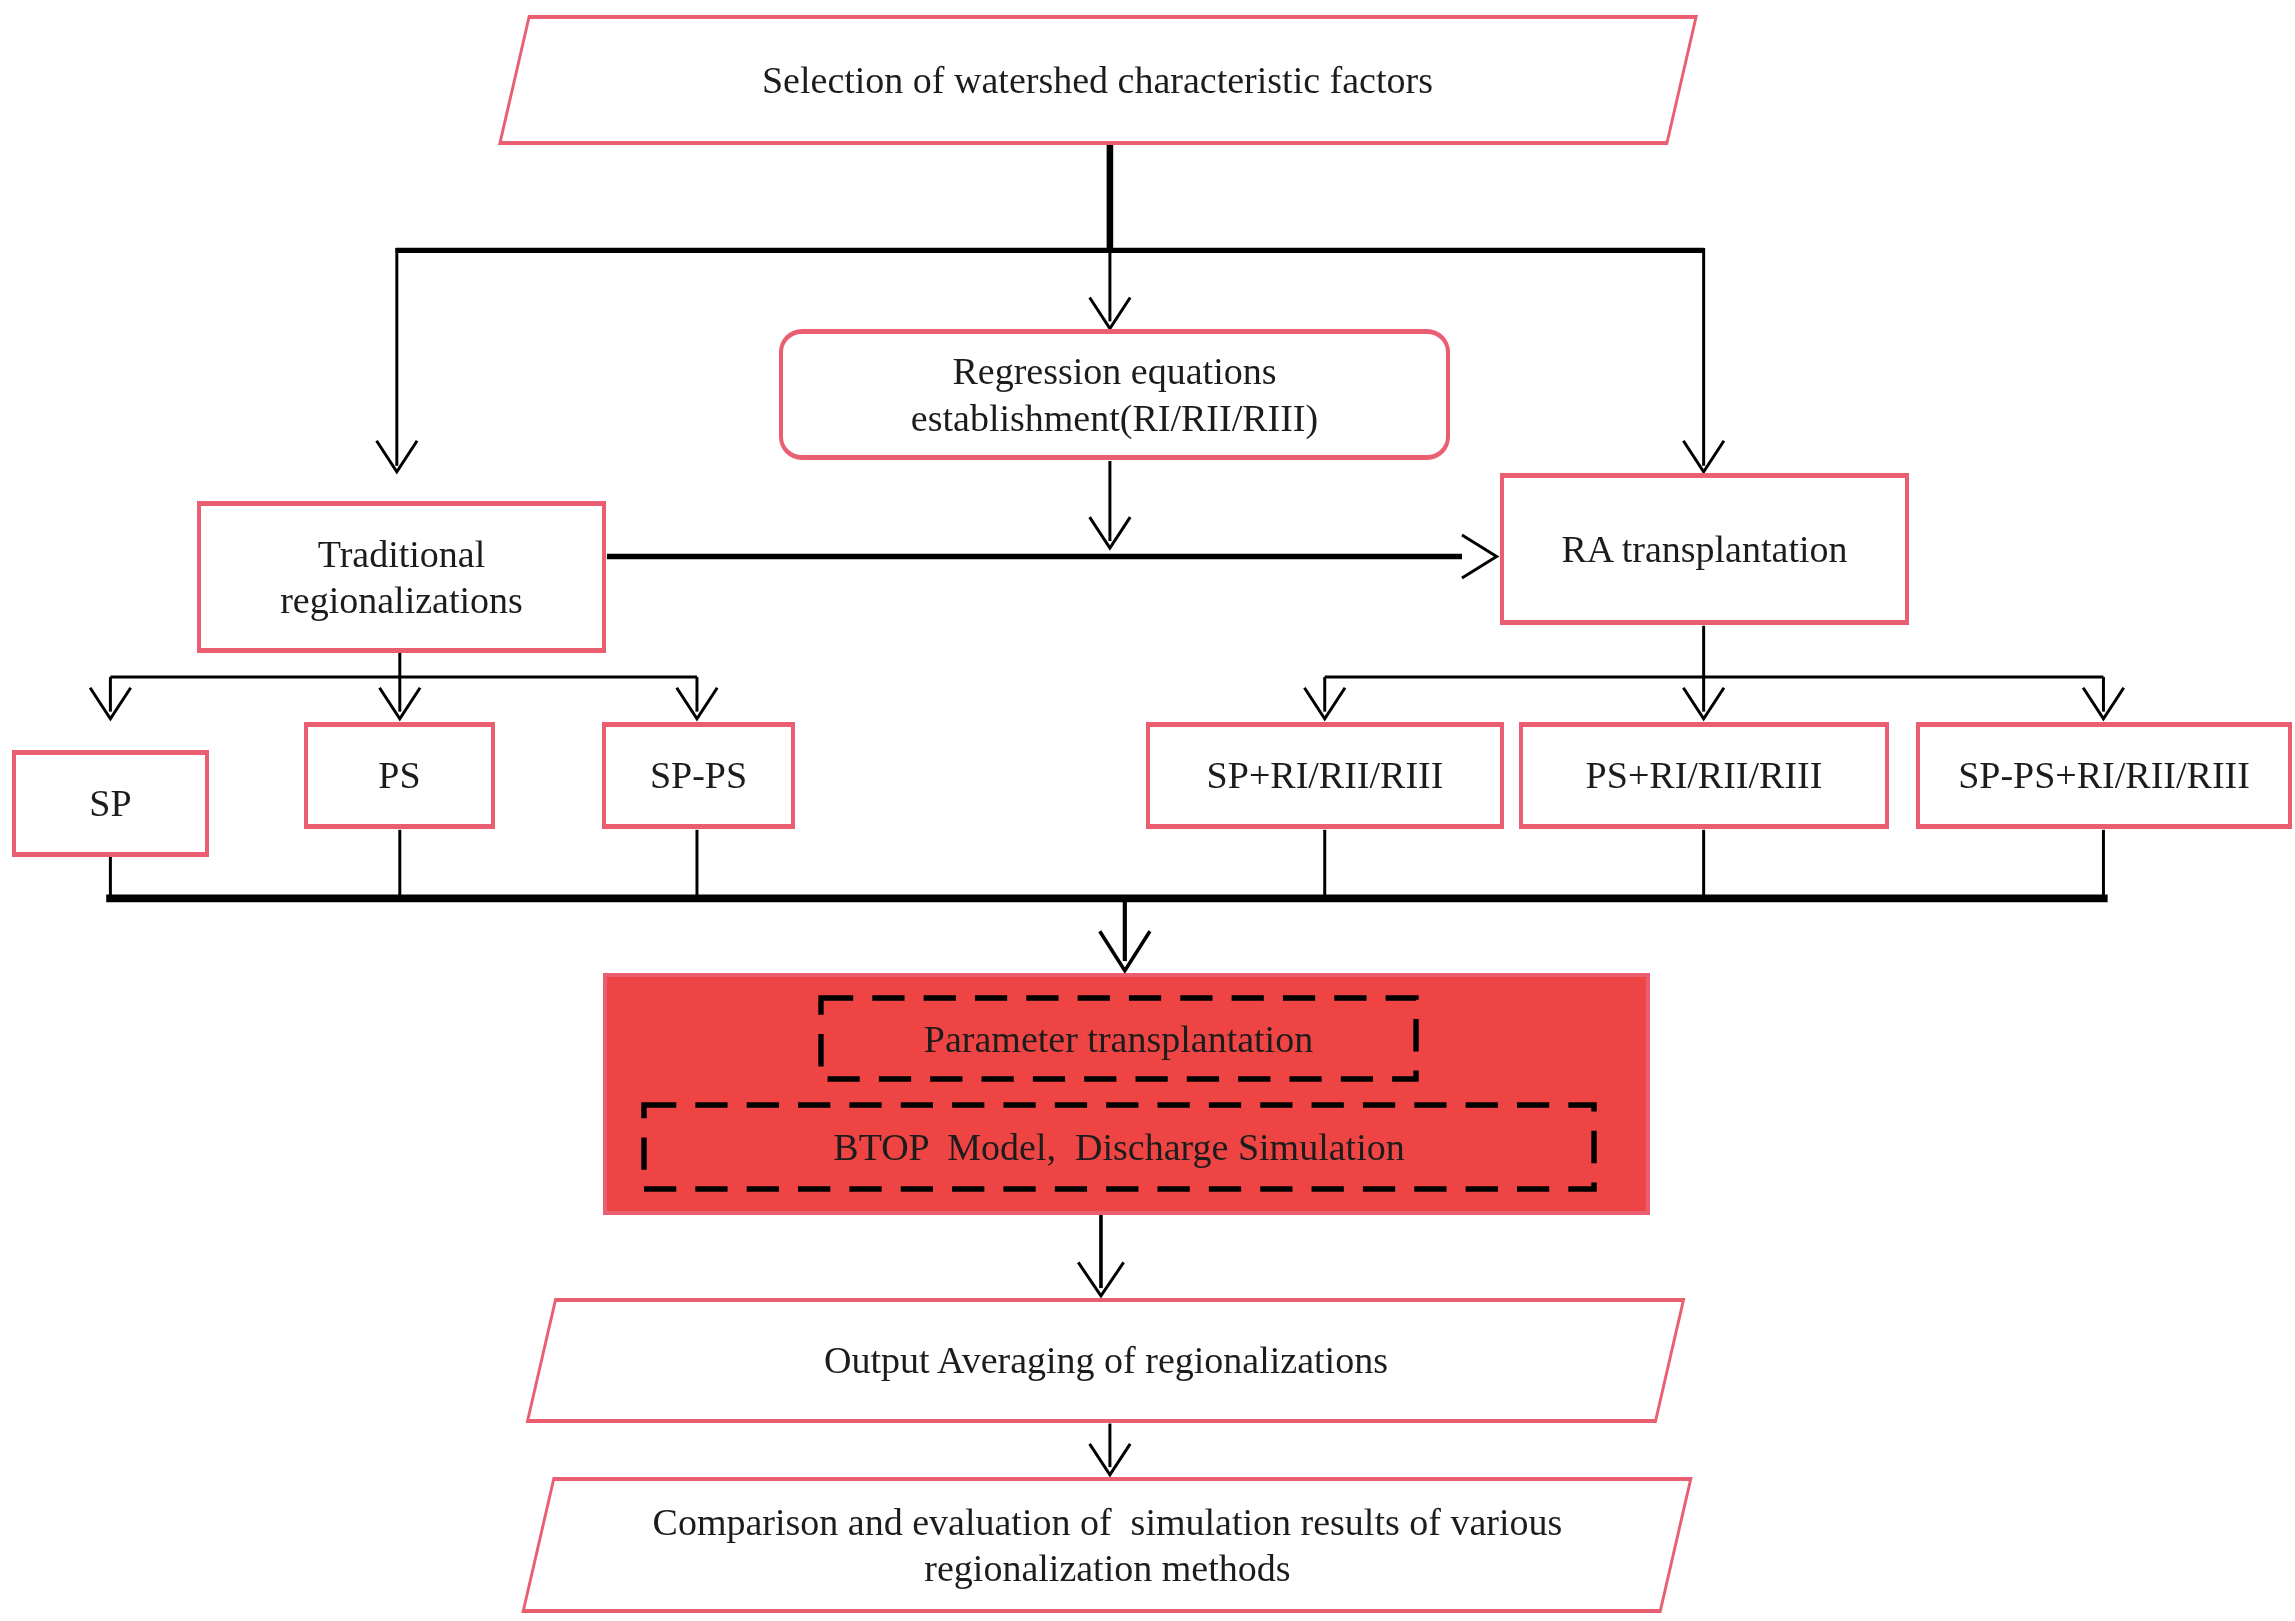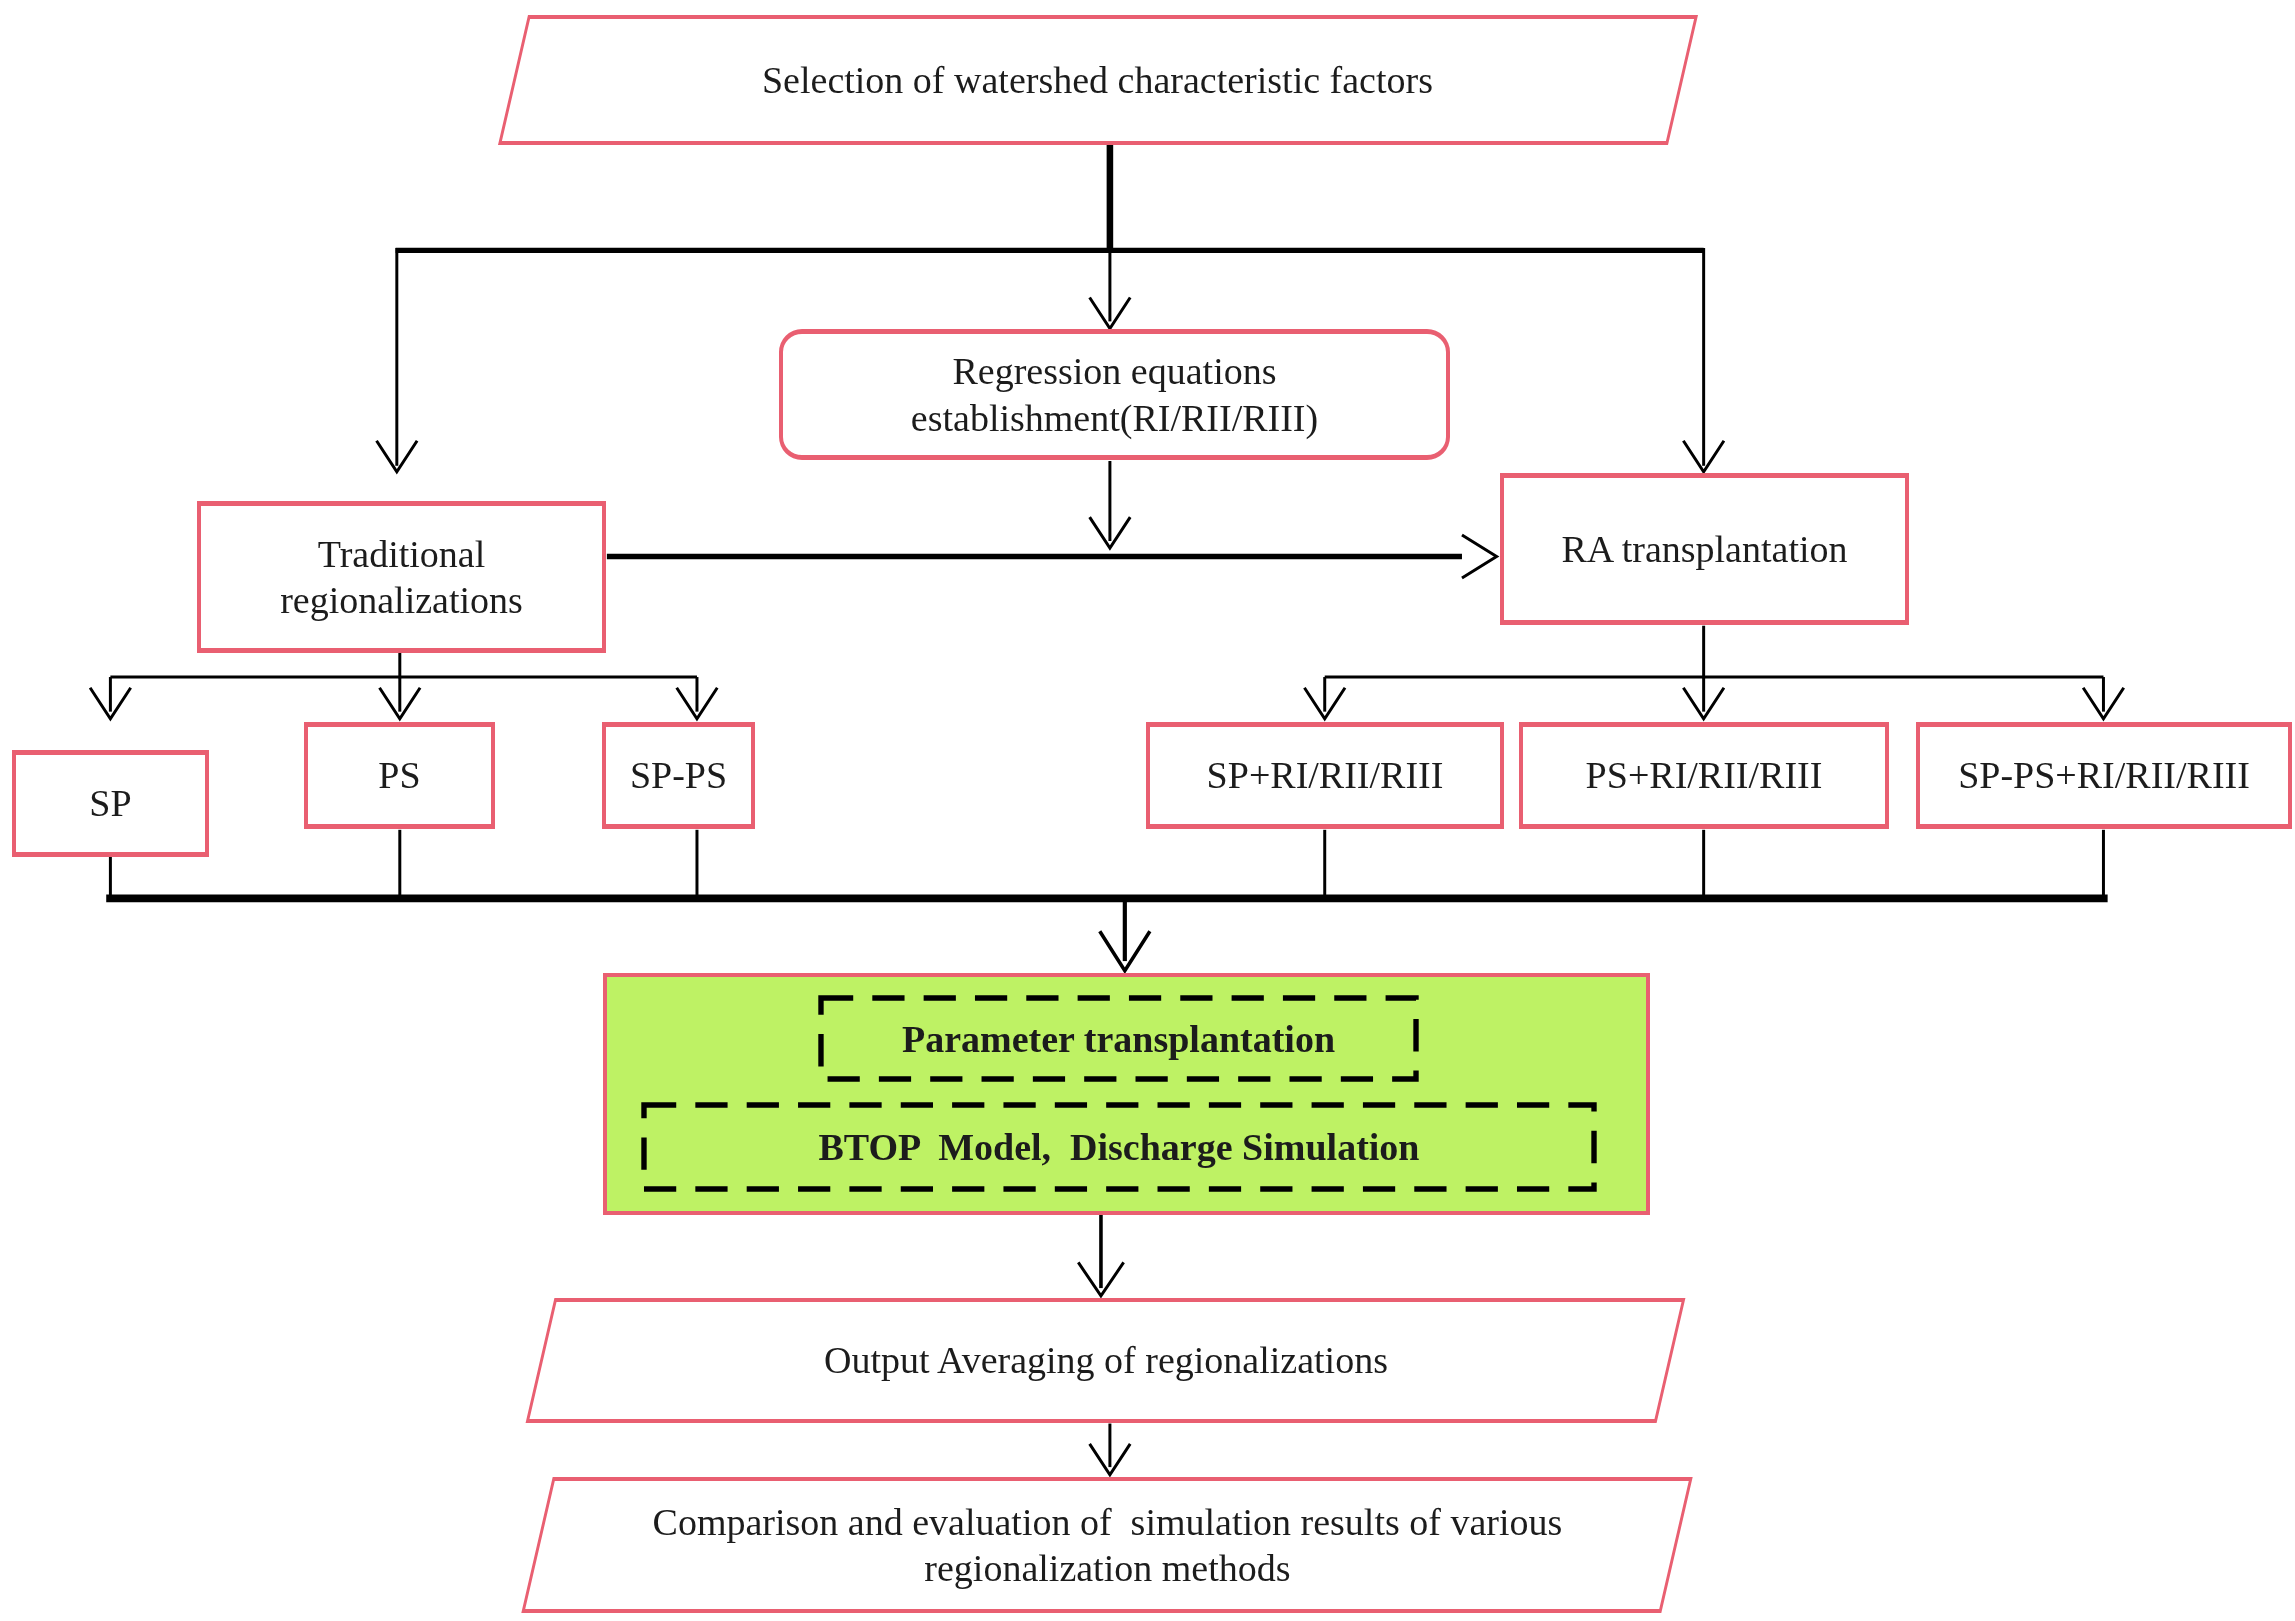"SP-PS" div.node { width: 153px -> 193px }
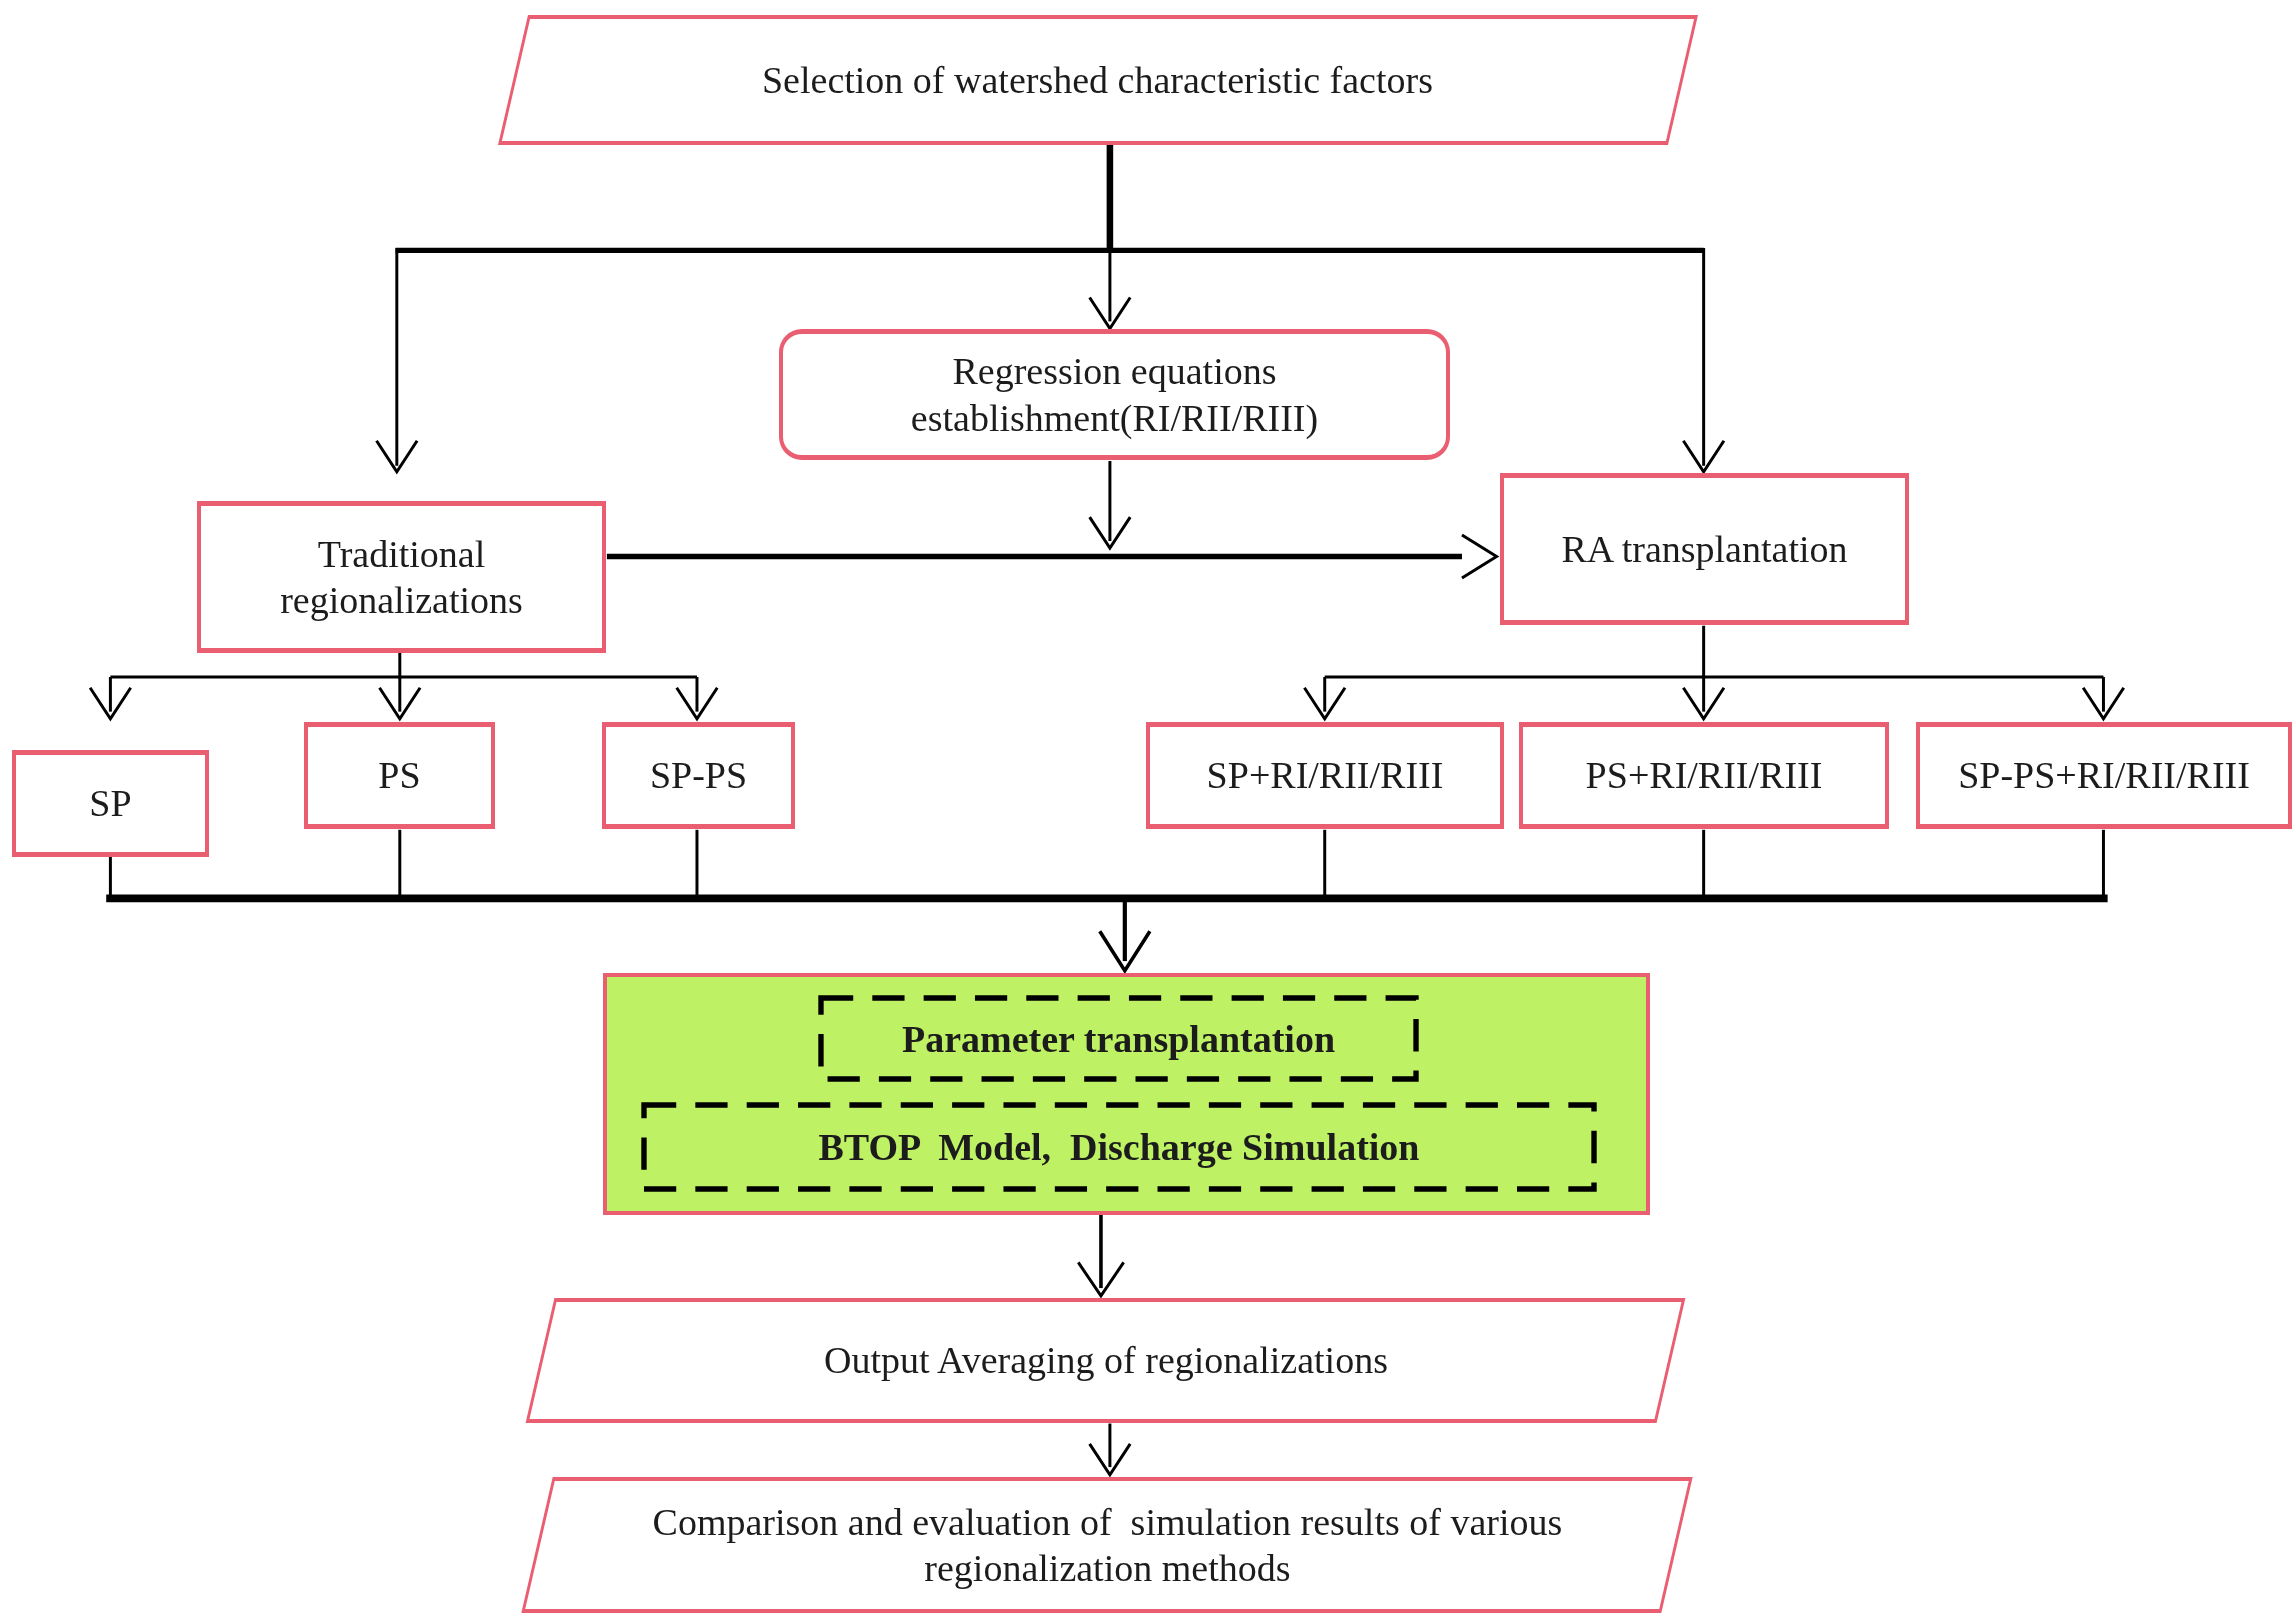"Parameter transplantation" .bigbox { background: #bef264 -> #ef4444; font-weight: bold -> none }
